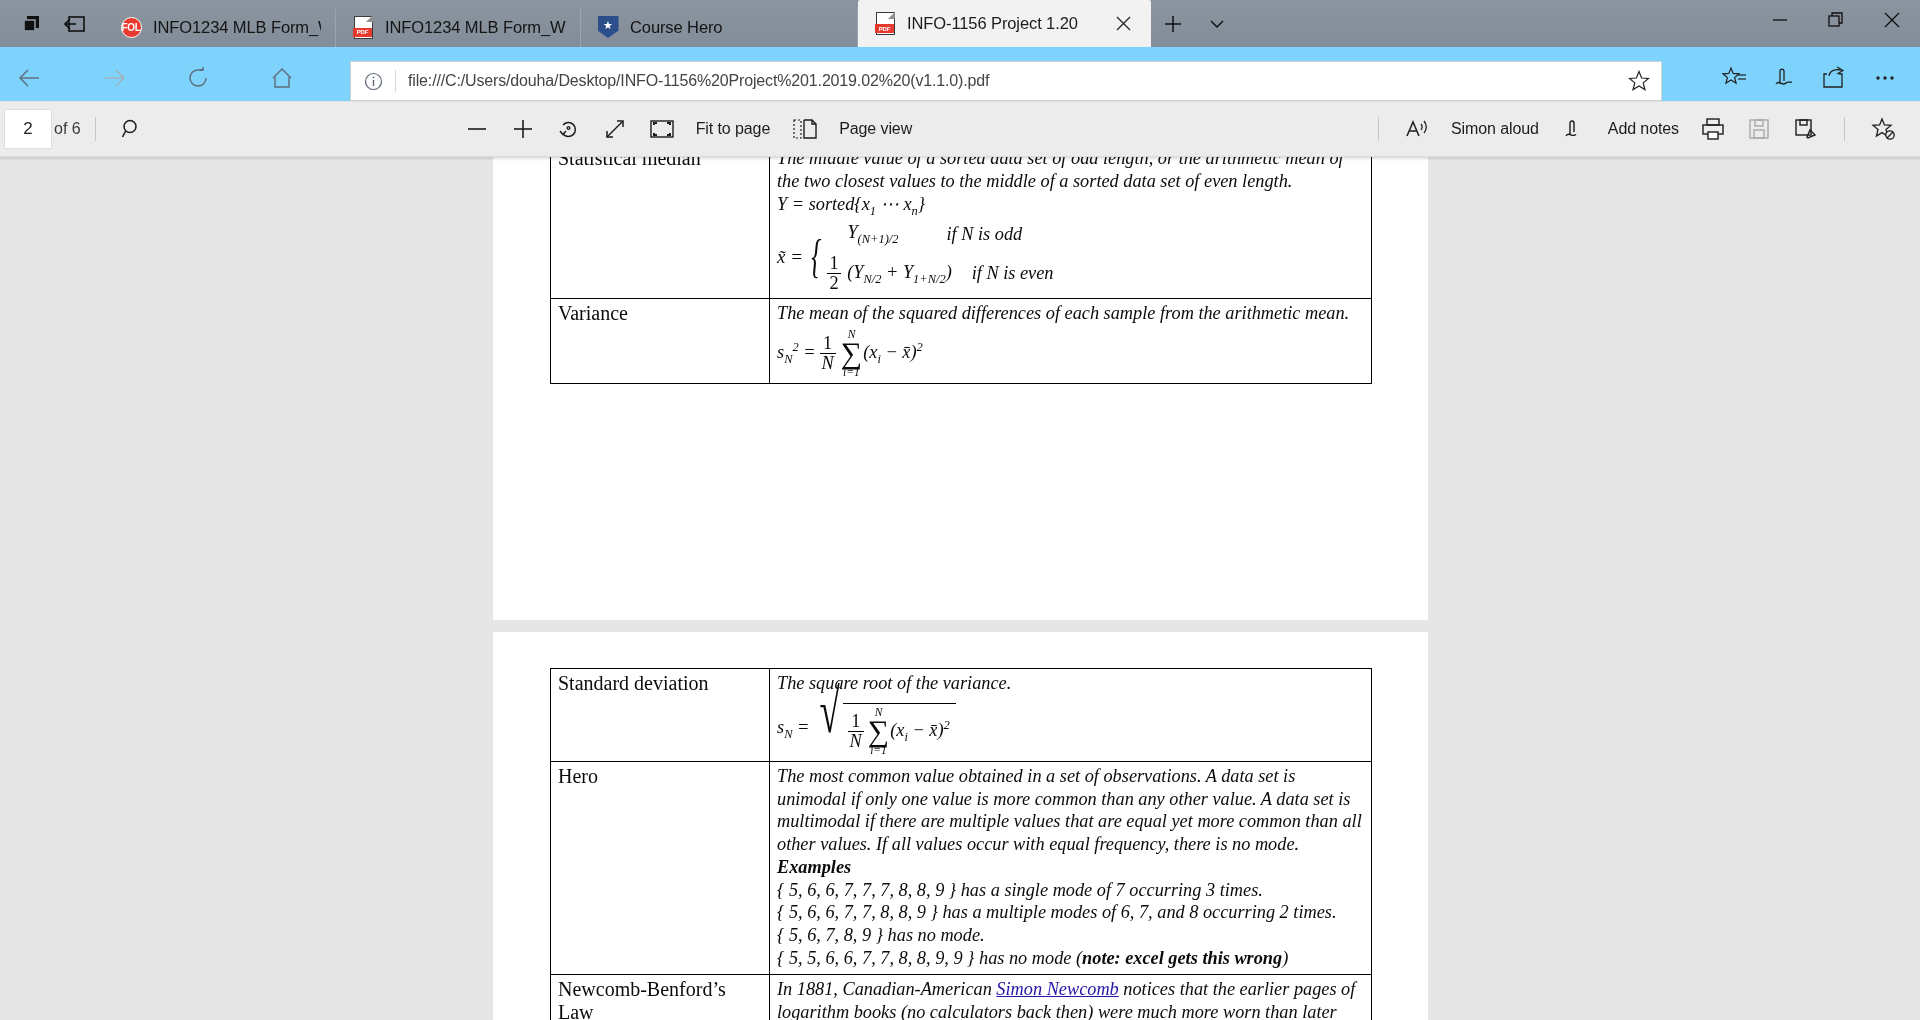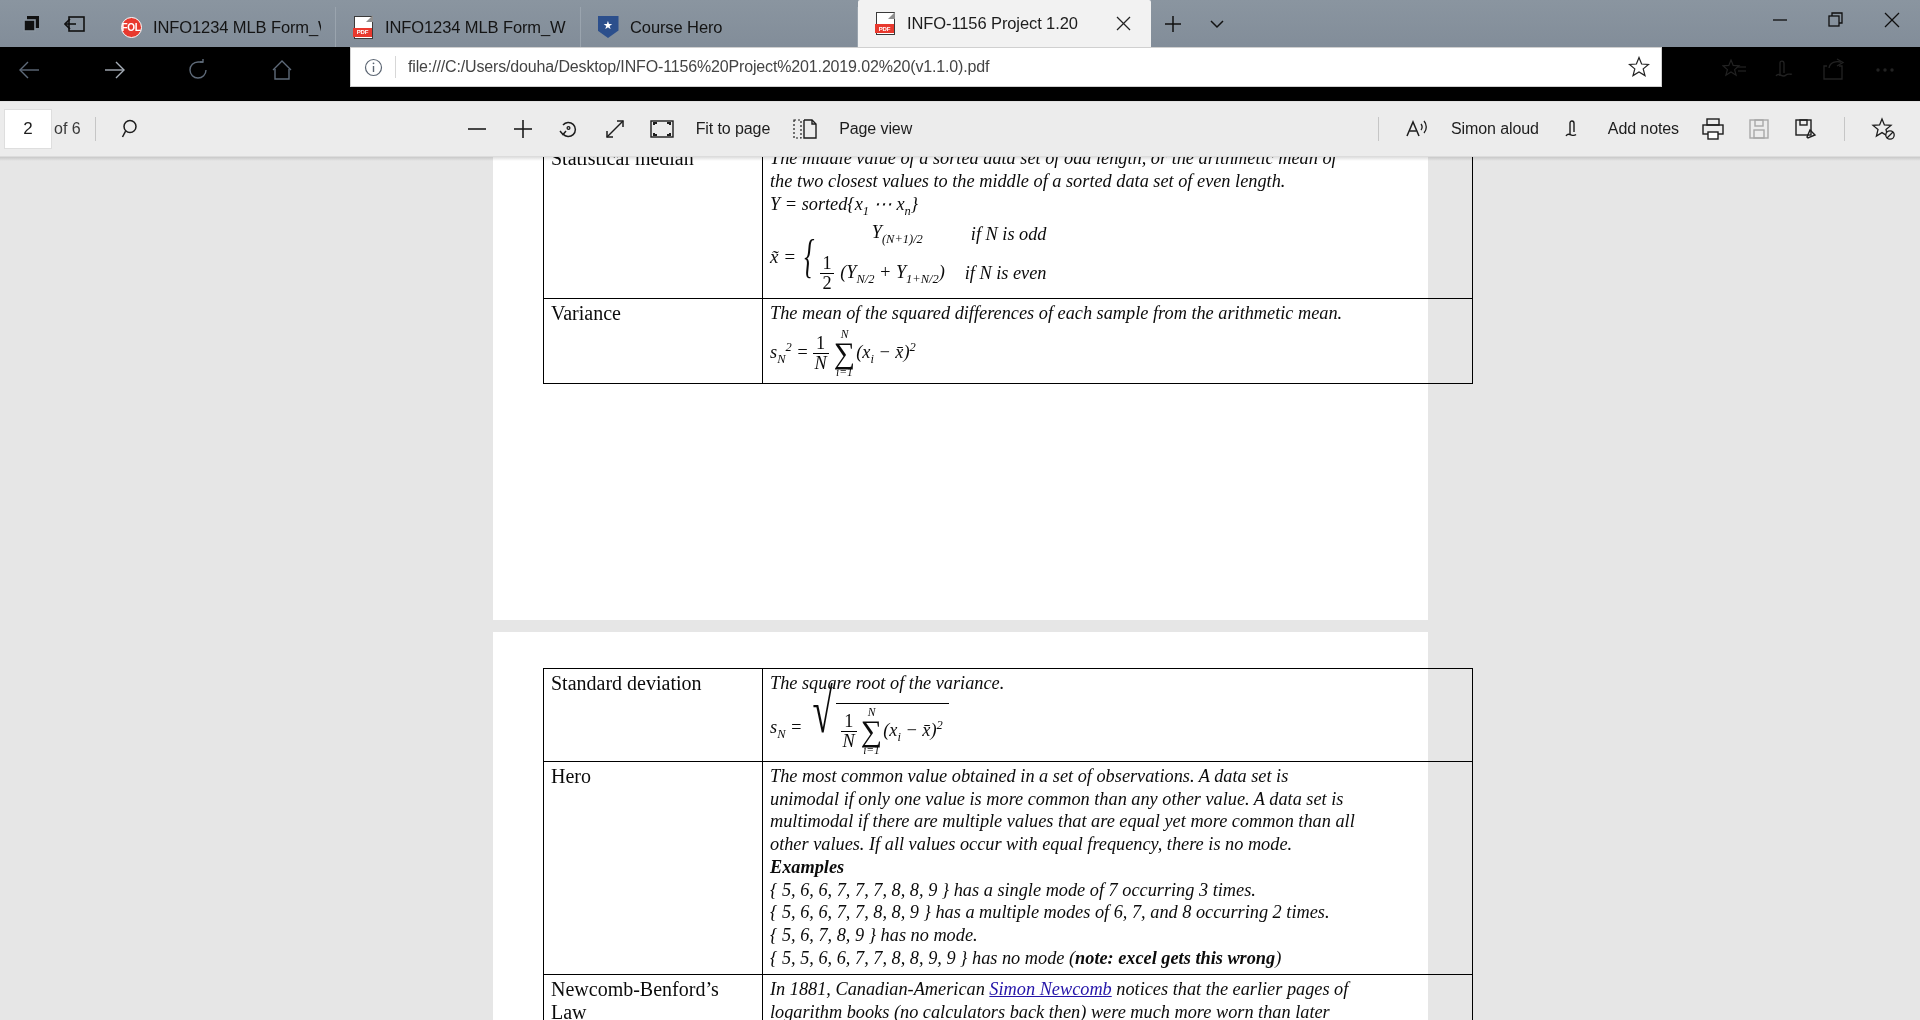"file:///C:/Users/douha/Desktop/INFO-1156" .navbar { align-items: flex-start -> flex-end; background: #000000 -> #7dd3fc }
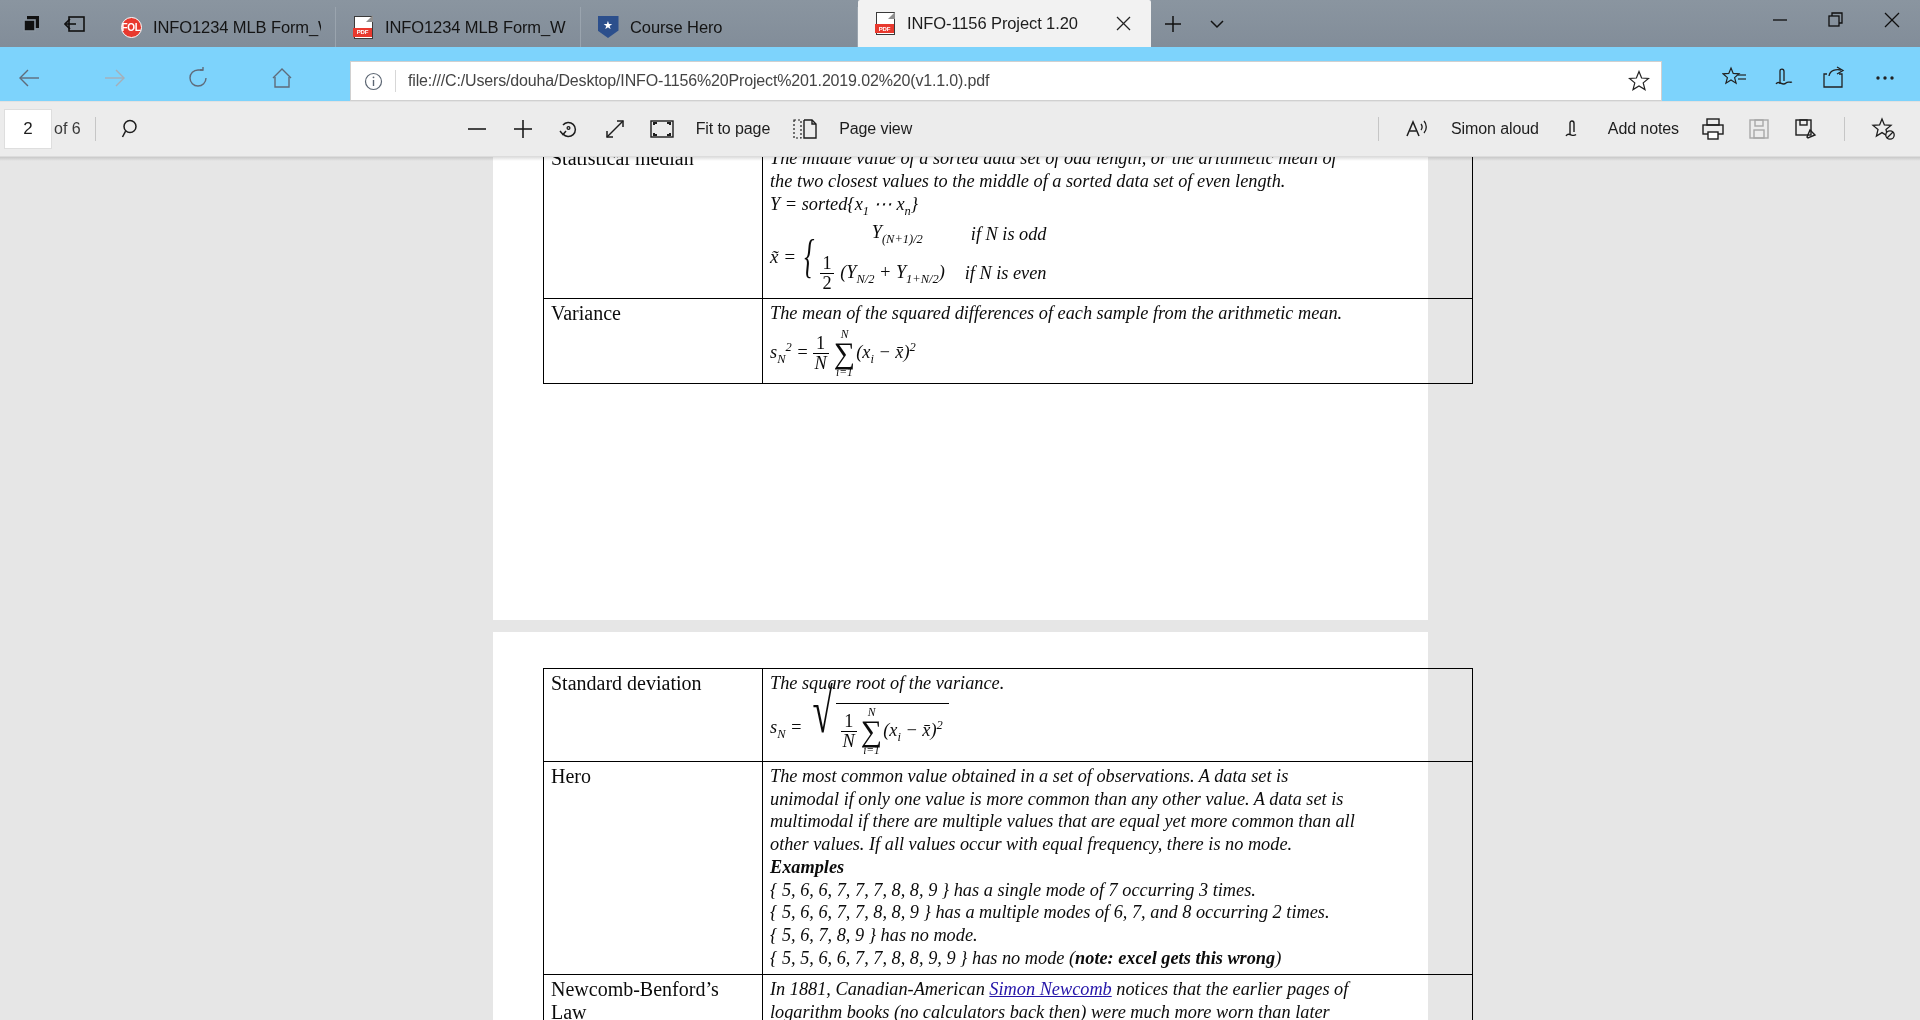"the two closest values to" .ptable { left: 50px -> 57px; width: 930px -> 822px }
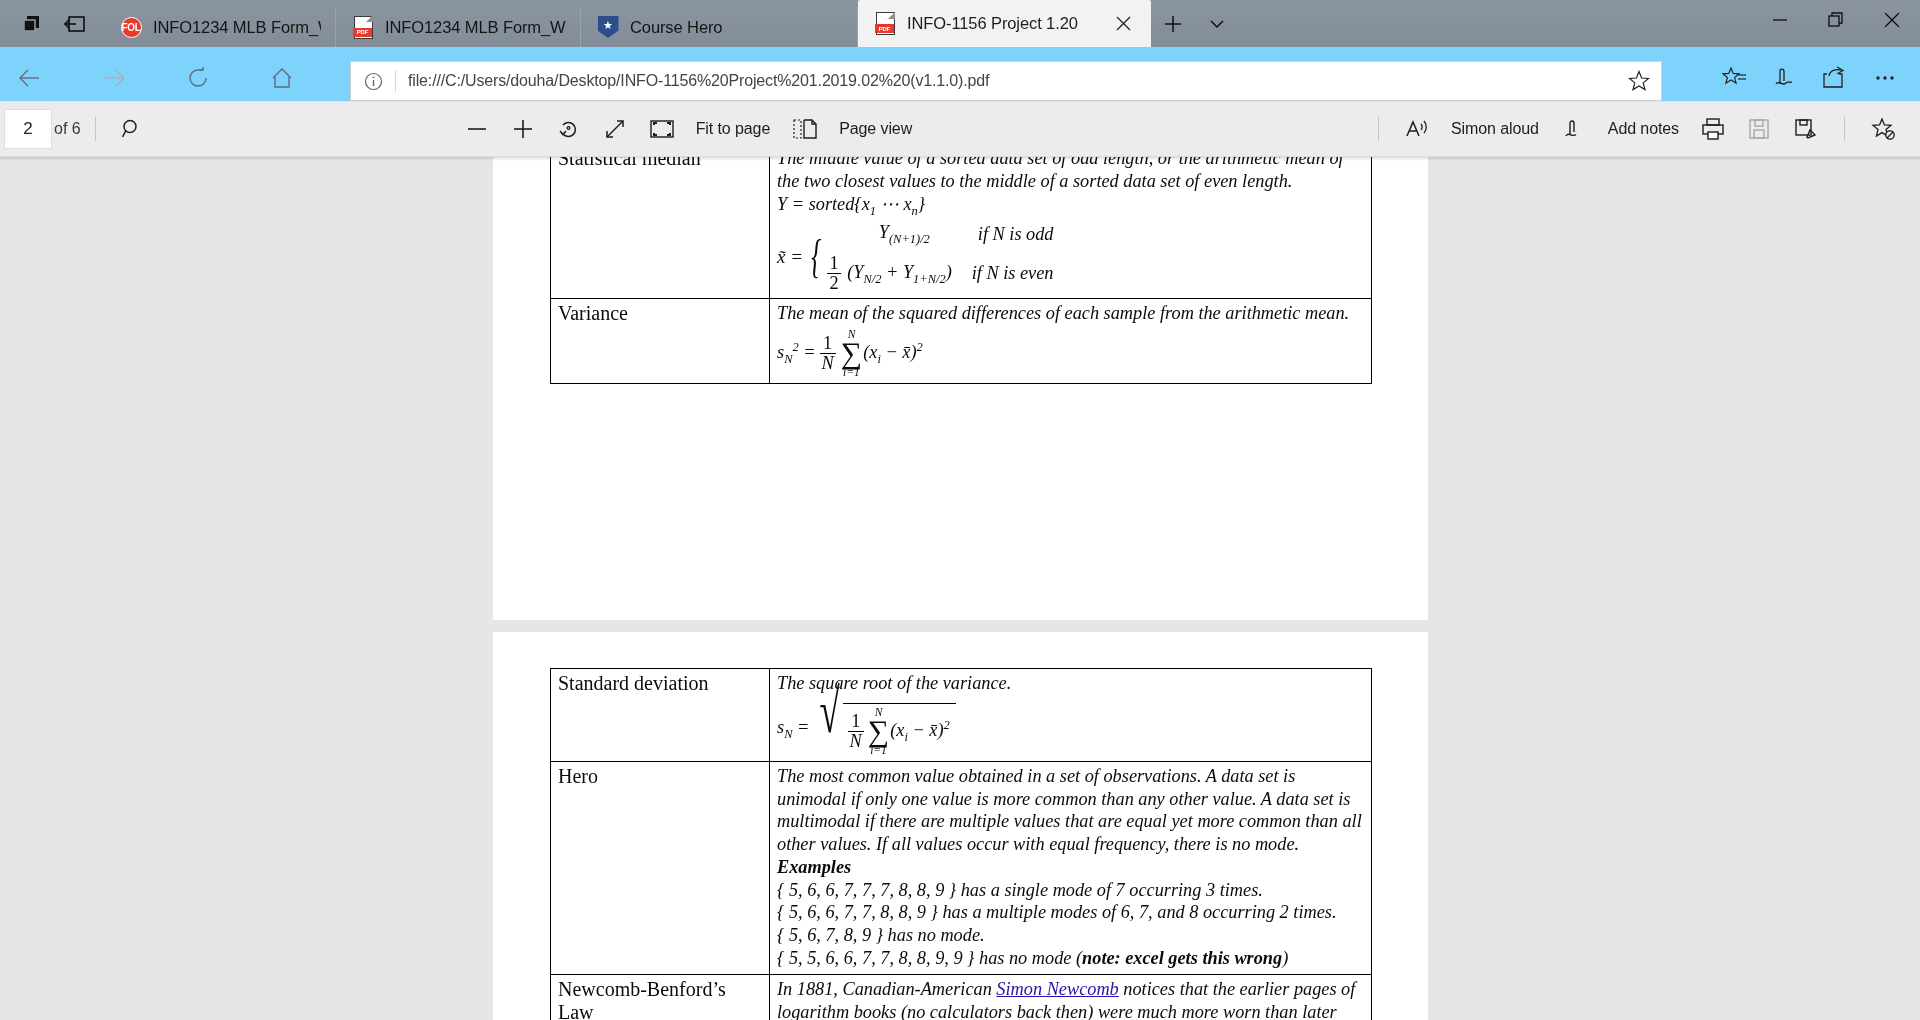"Y(N+1)/2" .cases { align-items: flex-end -> none }
